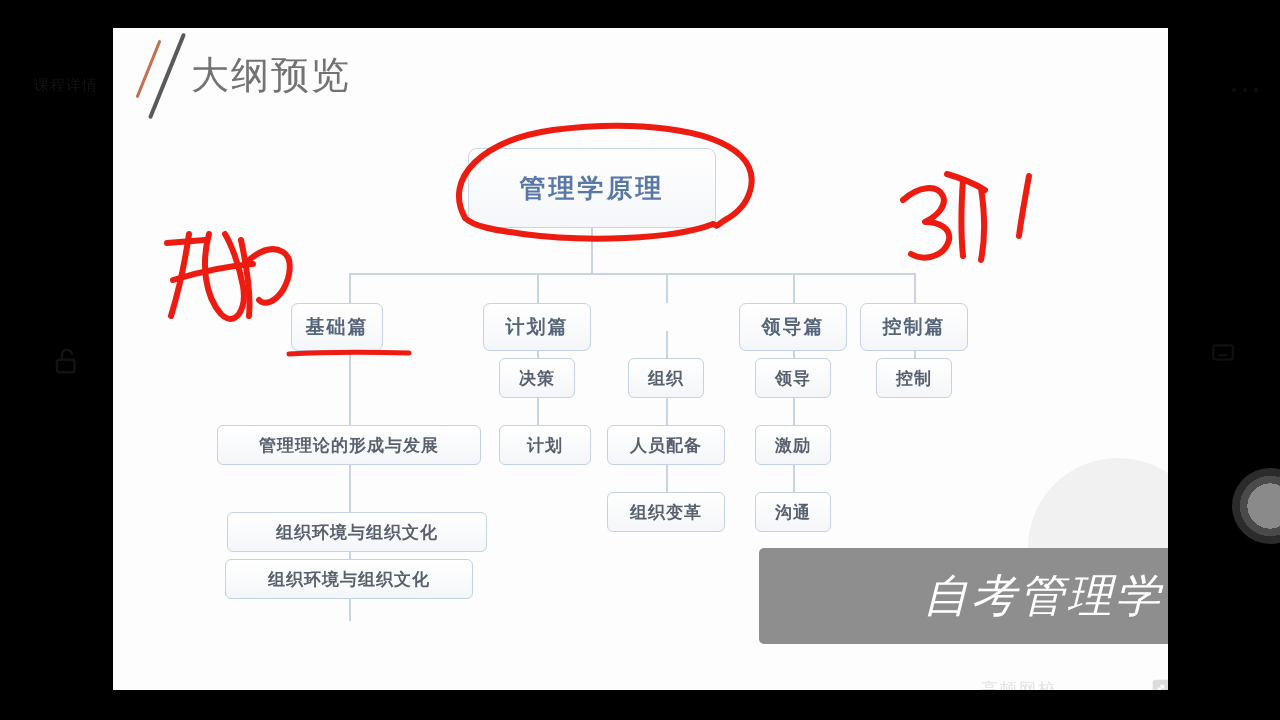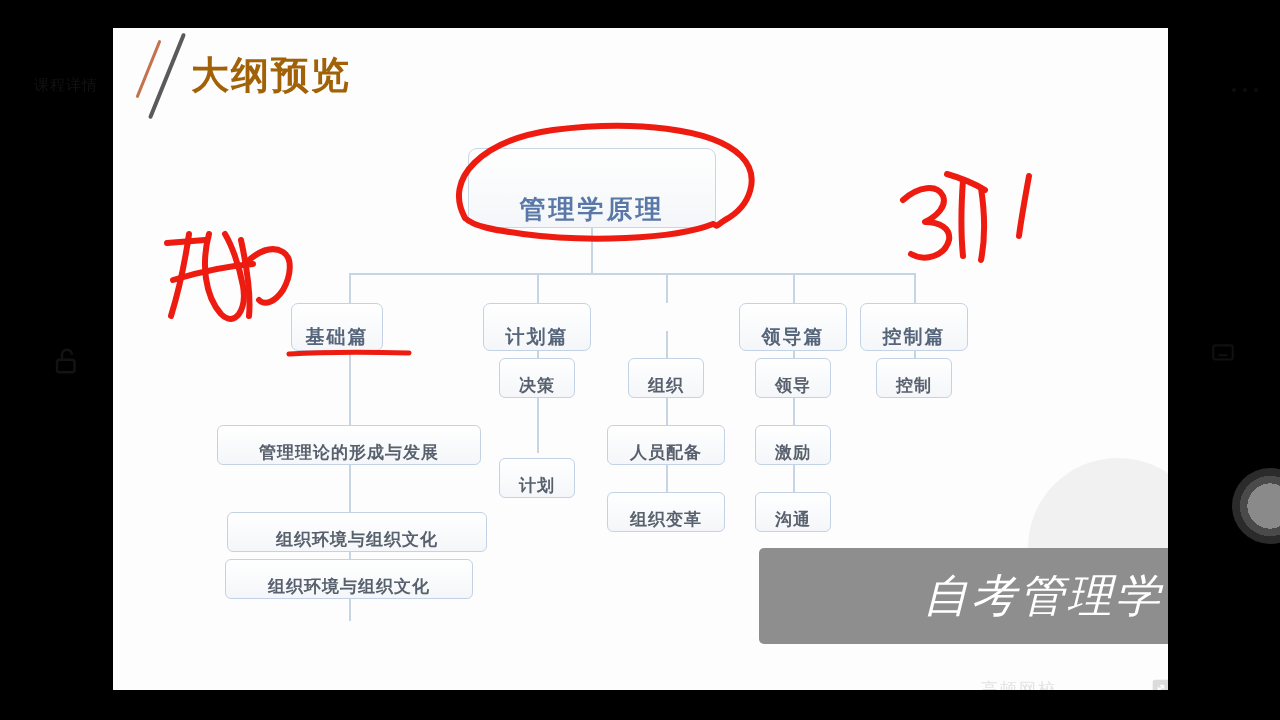"大纲预览" .slide-title { color: #a16207 -> #737373; font-weight: bold -> normal }
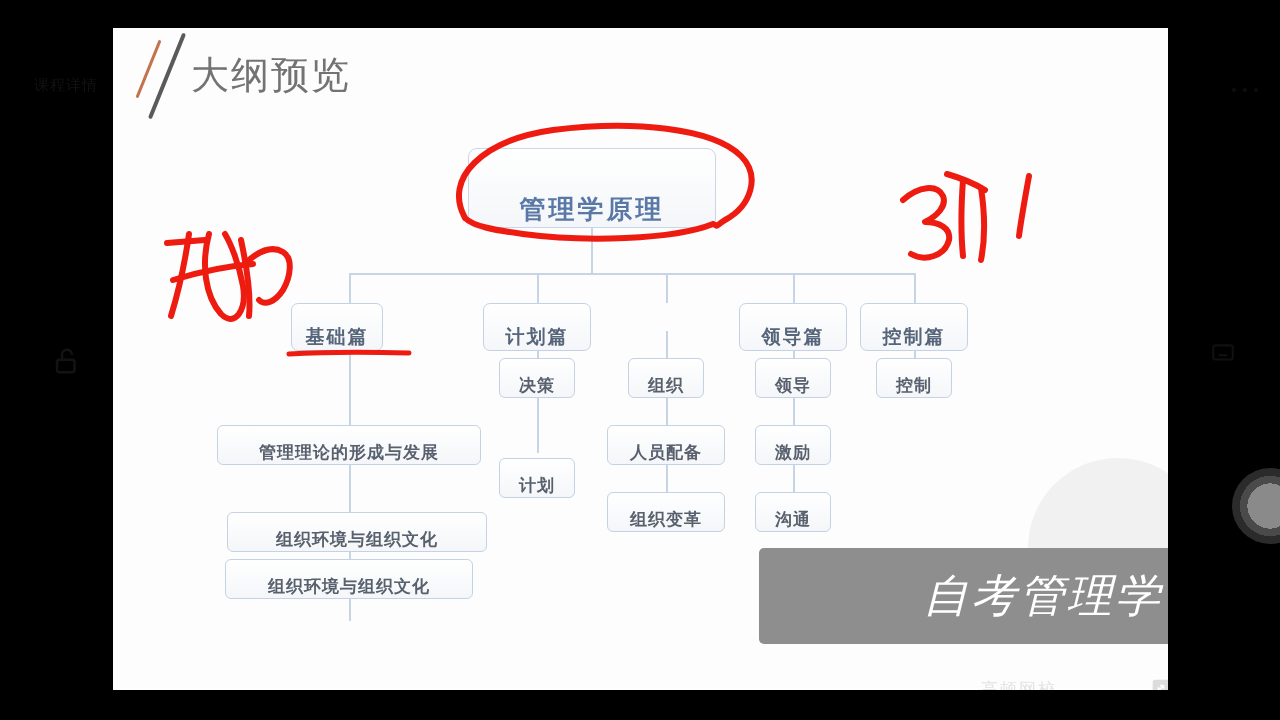"管理学原理" .node { align-items: flex-end -> center }
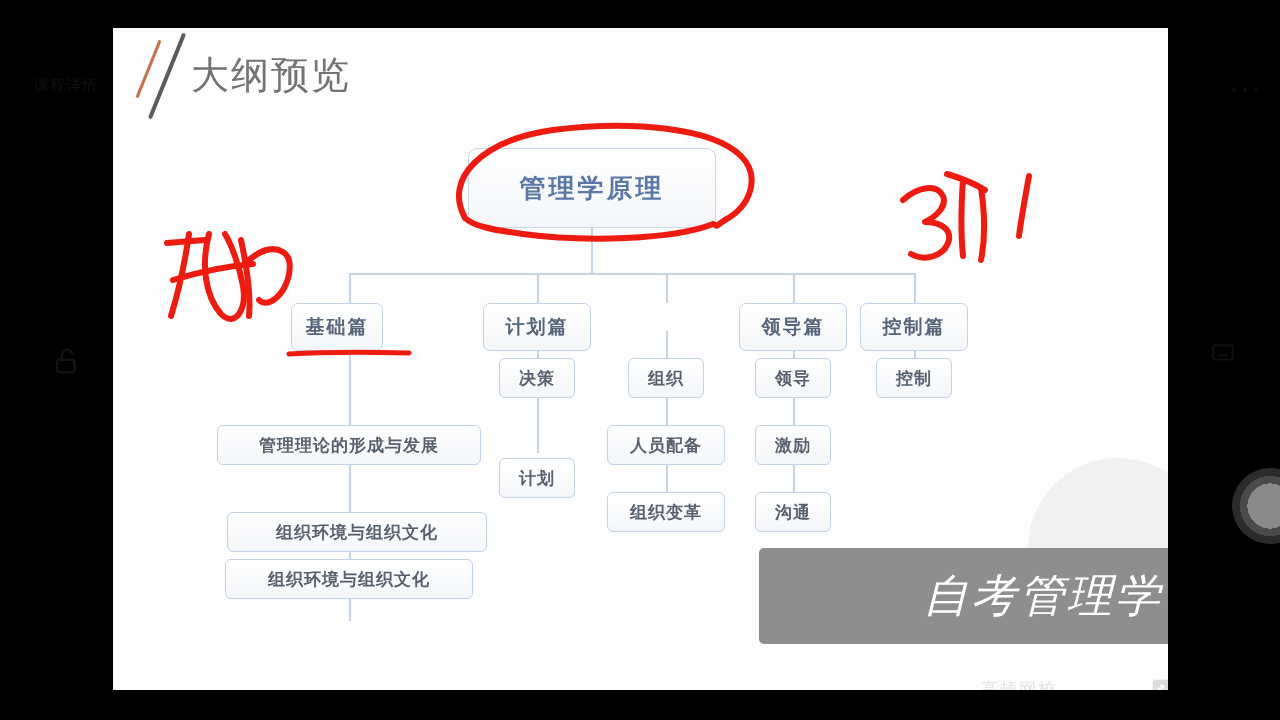"计划" div.node { margin-top: 33px -> none; width: 76px -> 92px }
